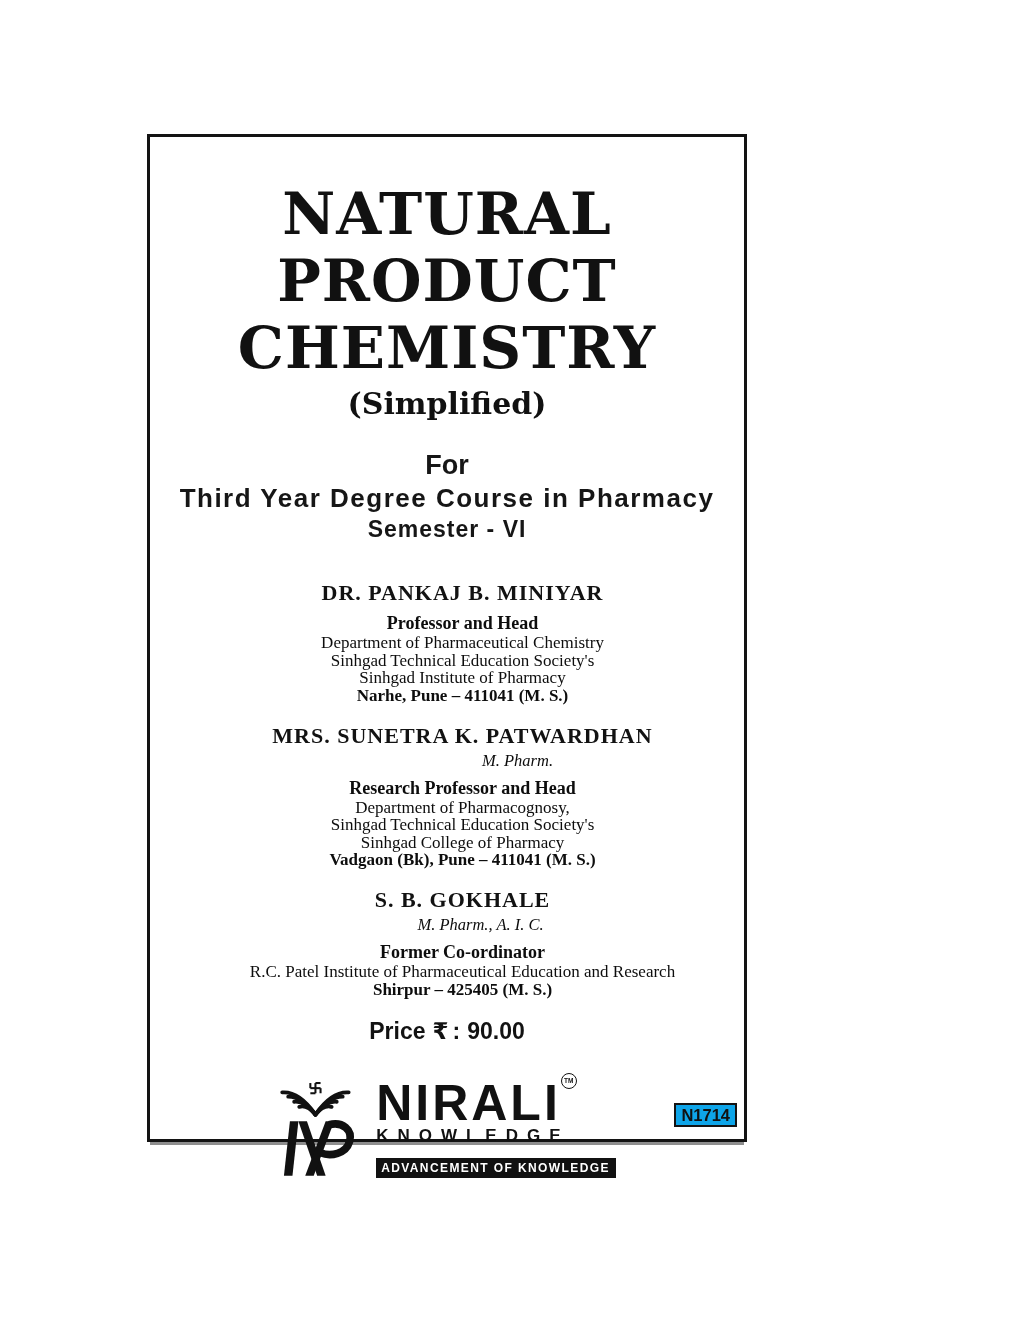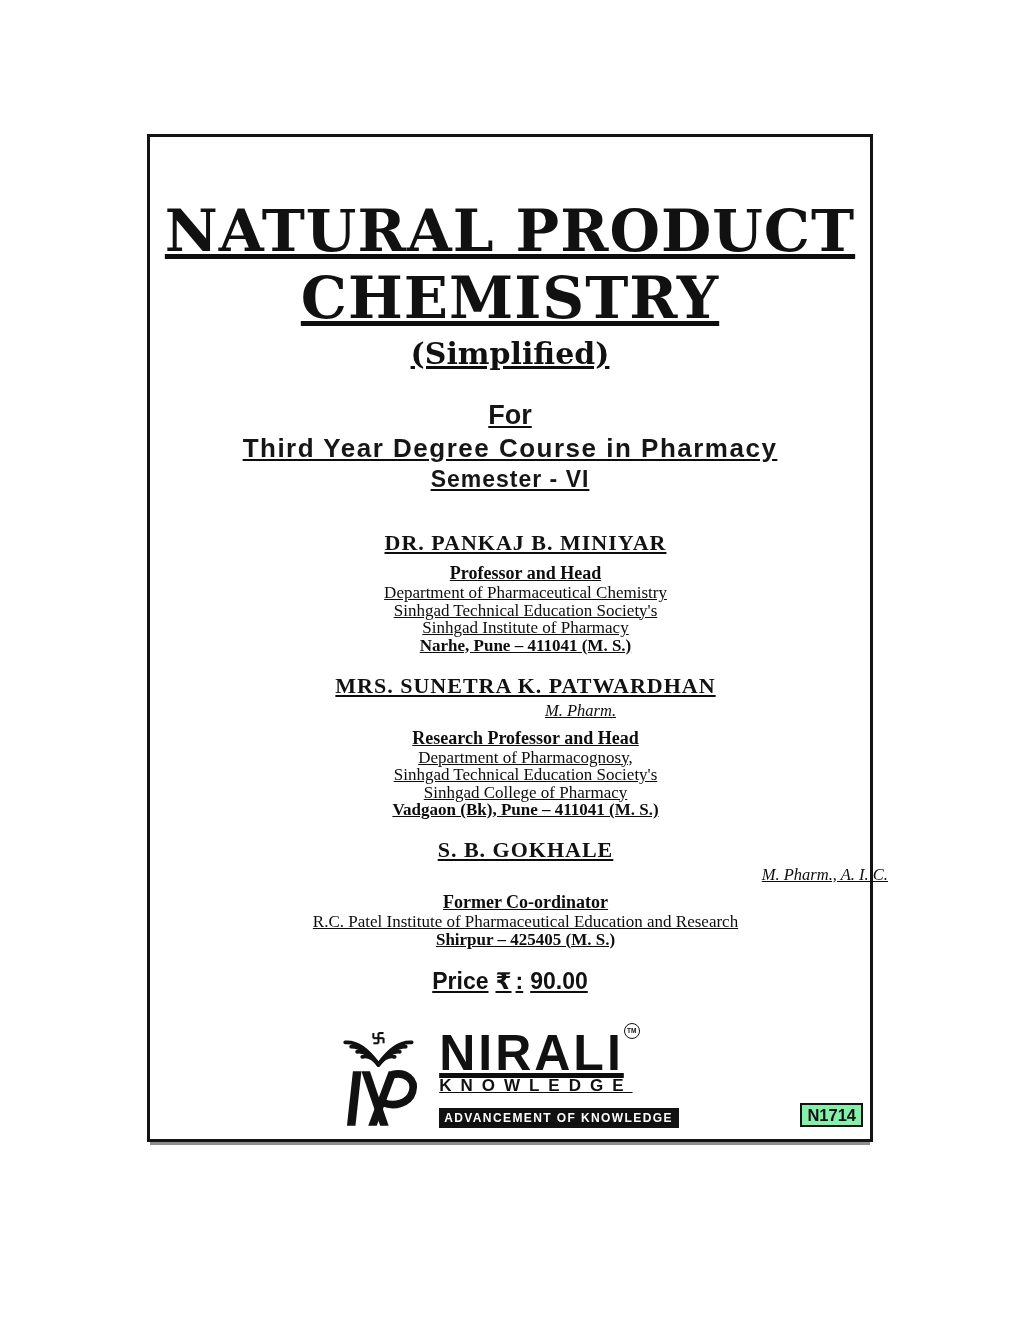"NATURAL PRODUCT" .frame { padding-top: 61px -> 44px; text-decoration: underline -> none; width: 726px -> 600px }
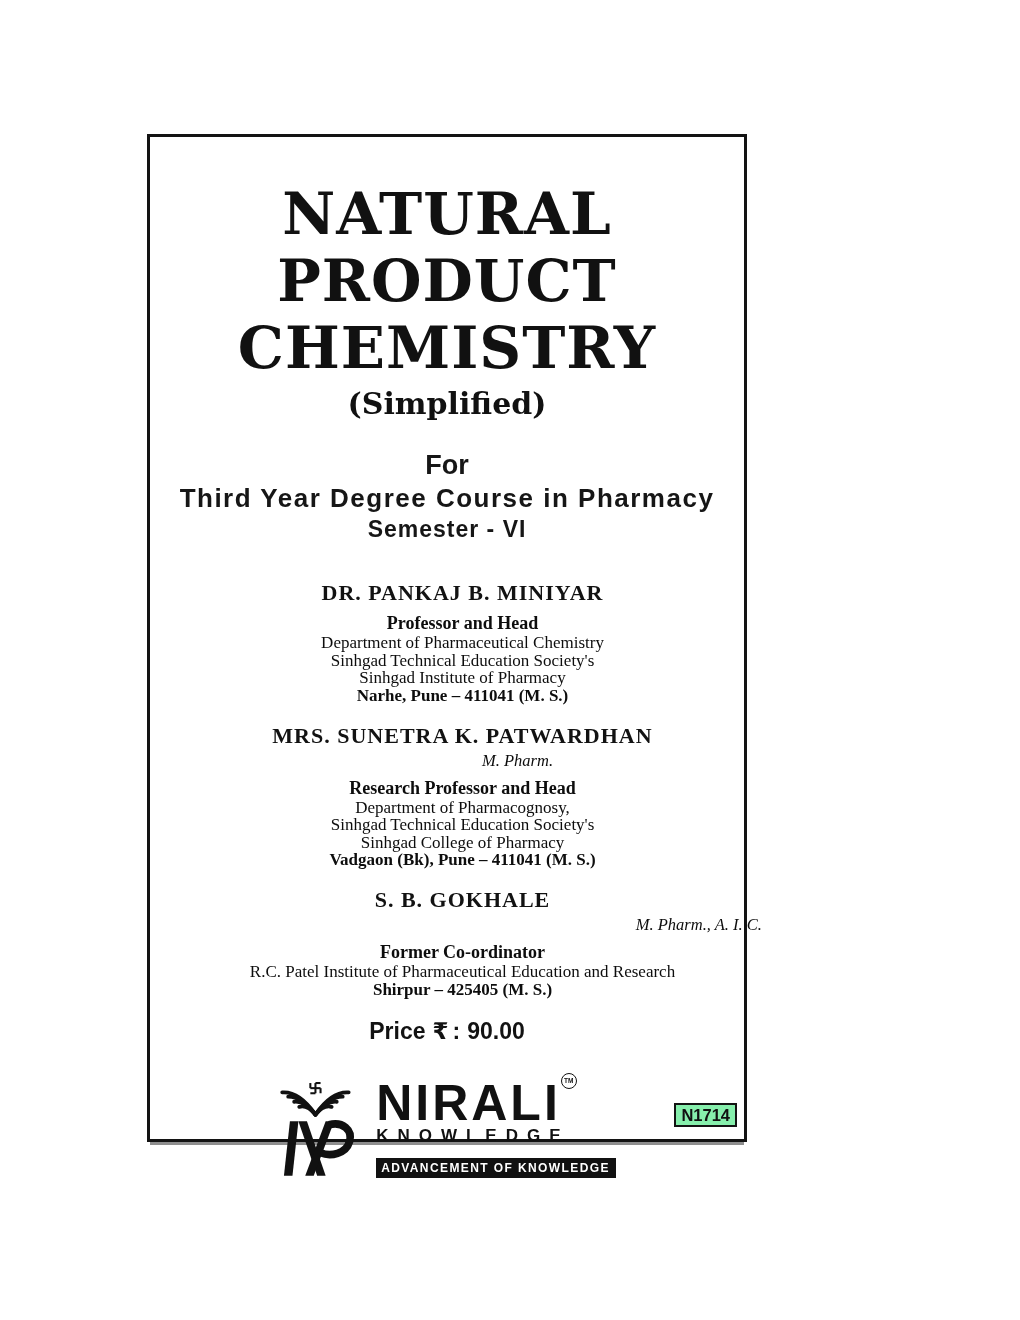"M. Pharm., A. I. C." .authors .author:nth-child(3) .author-qual { text-align: right -> none }
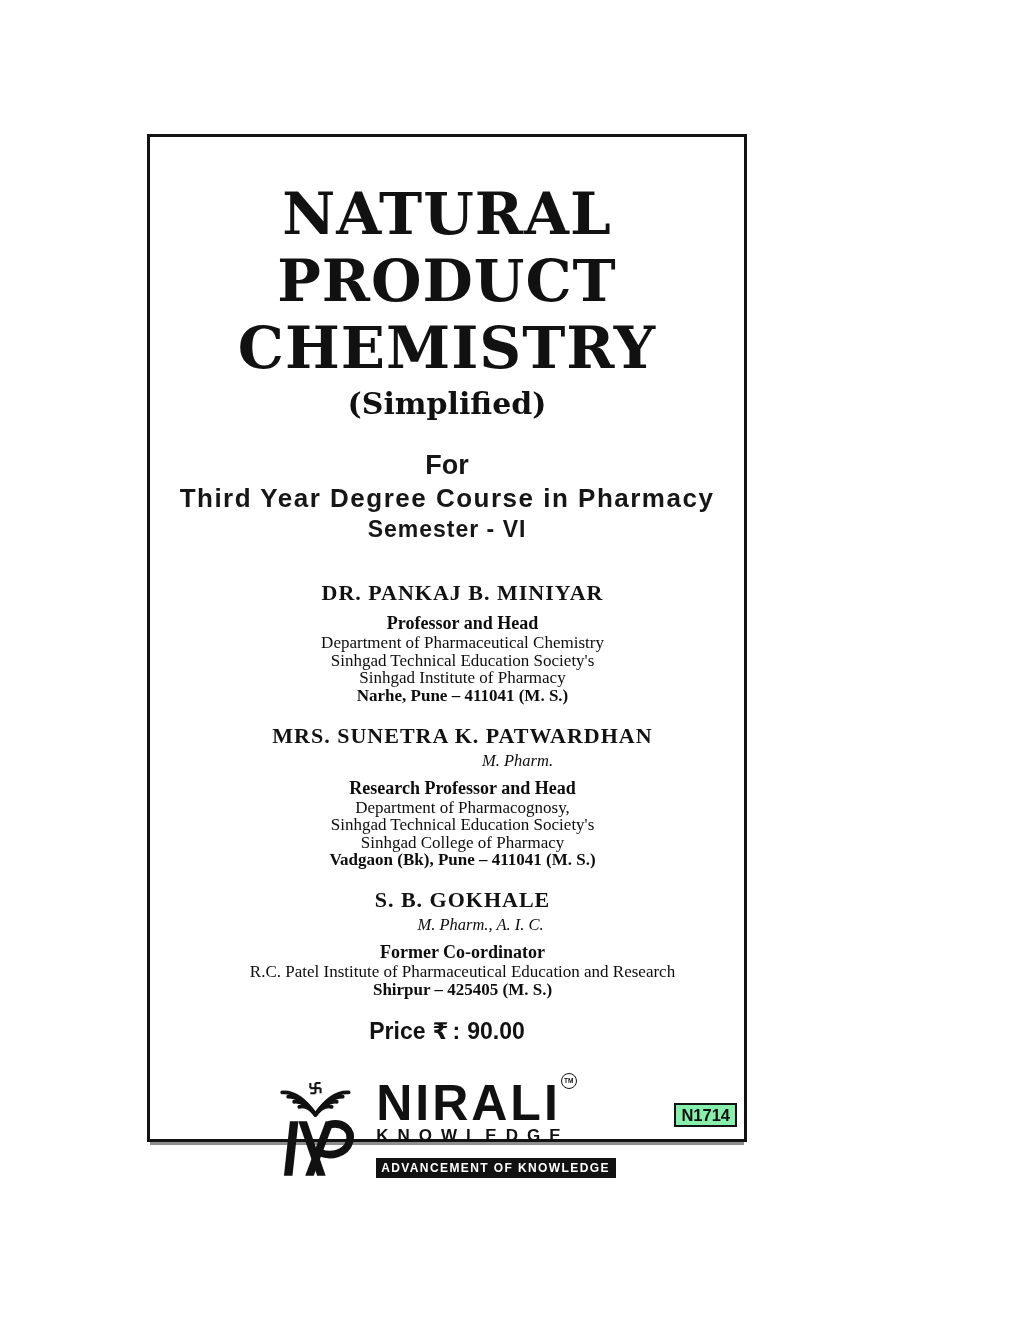"N1714" .code-badge { background: #86efac -> #0ea5e9 }
